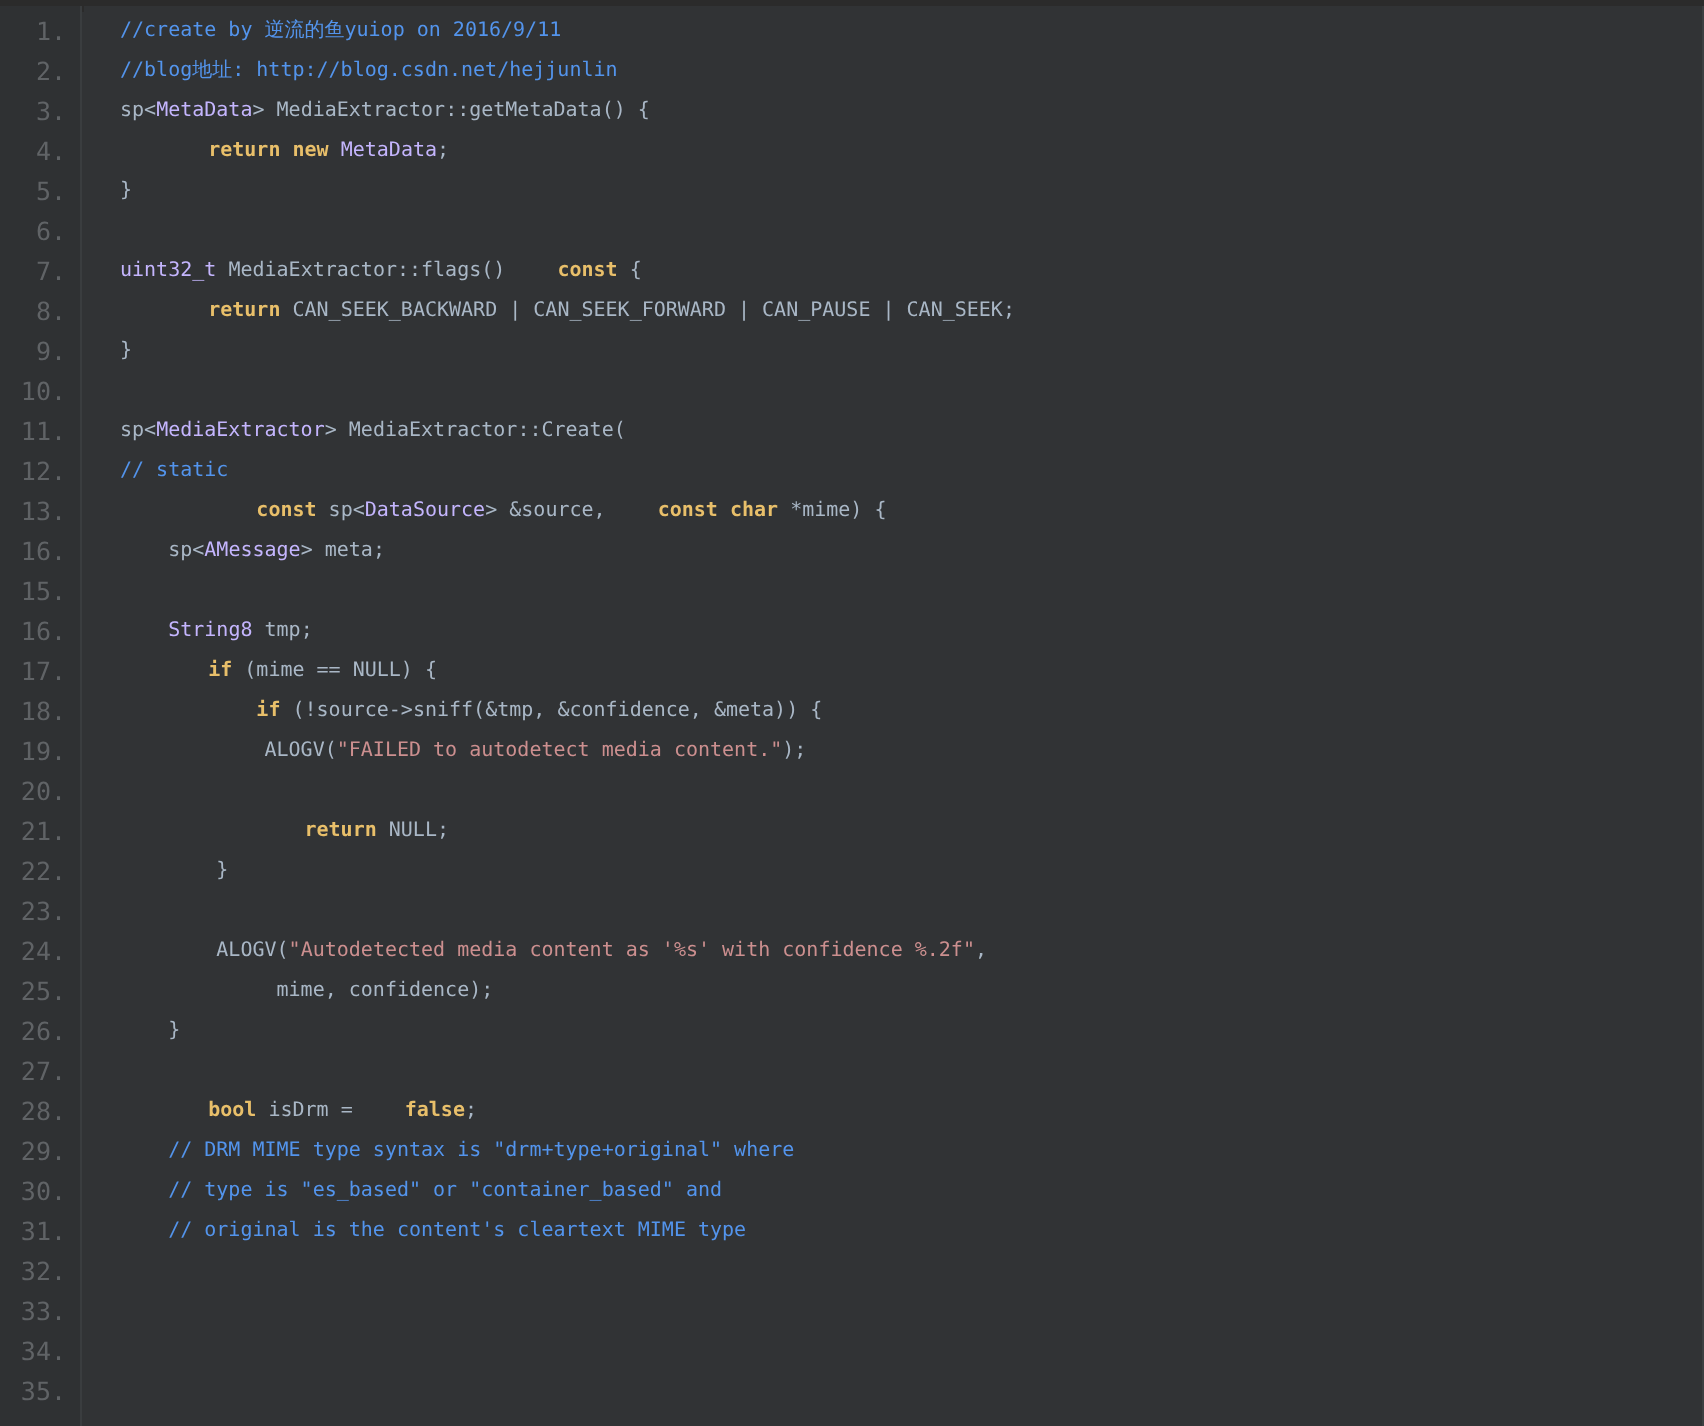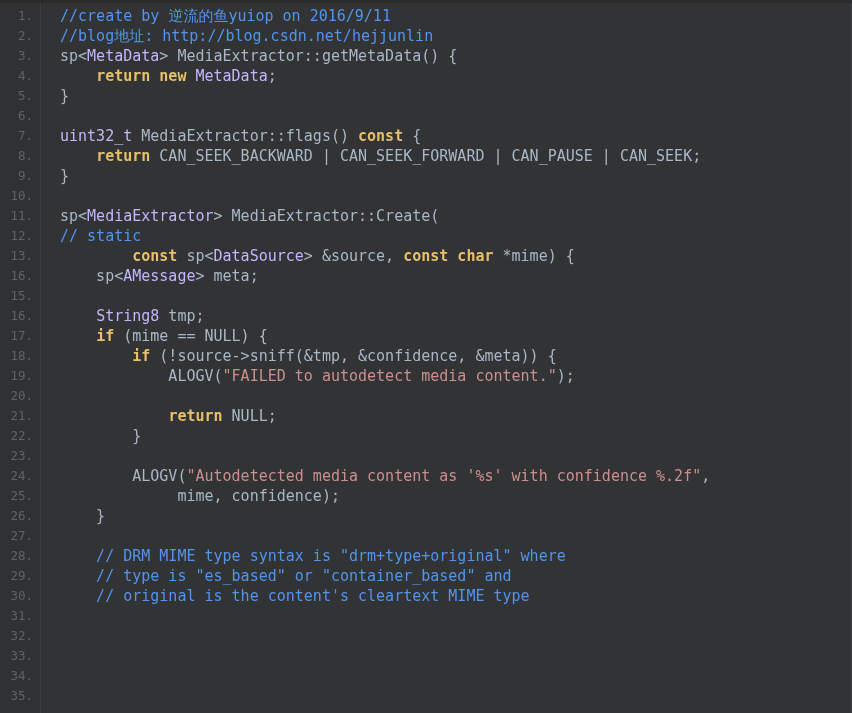"//create by 逆流的鱼yuiop on 2016/9/11" .row { font-size: 15px -> 10px }
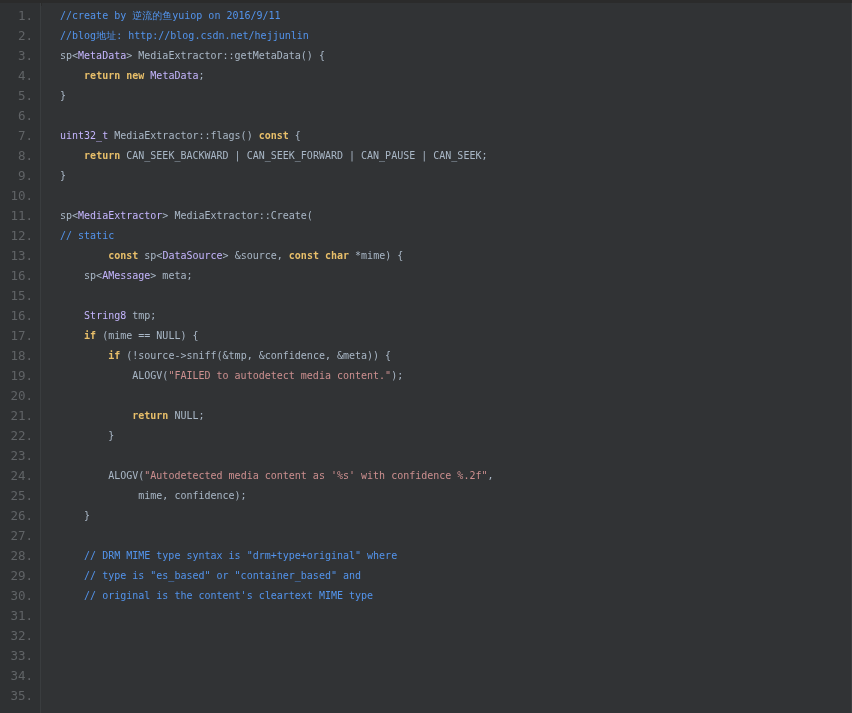"return new" .t-kw2 { margin-left: none -> 20px }
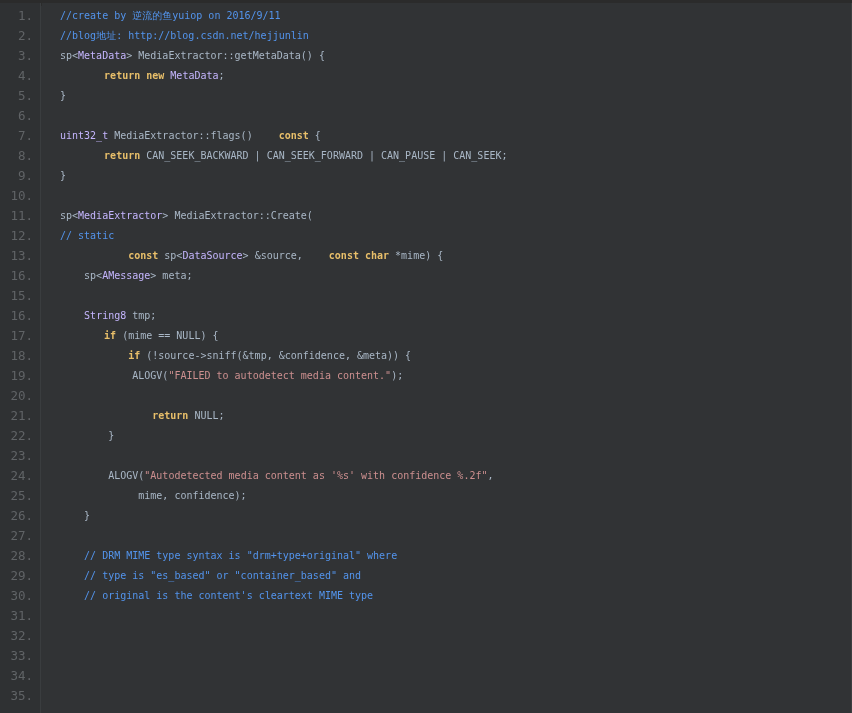"bool isDrm = false;" div.row { html: none -> <div><span> </span><span>bool</span><span> isDrm = </span><span>false</span><span>;</span></div> }
